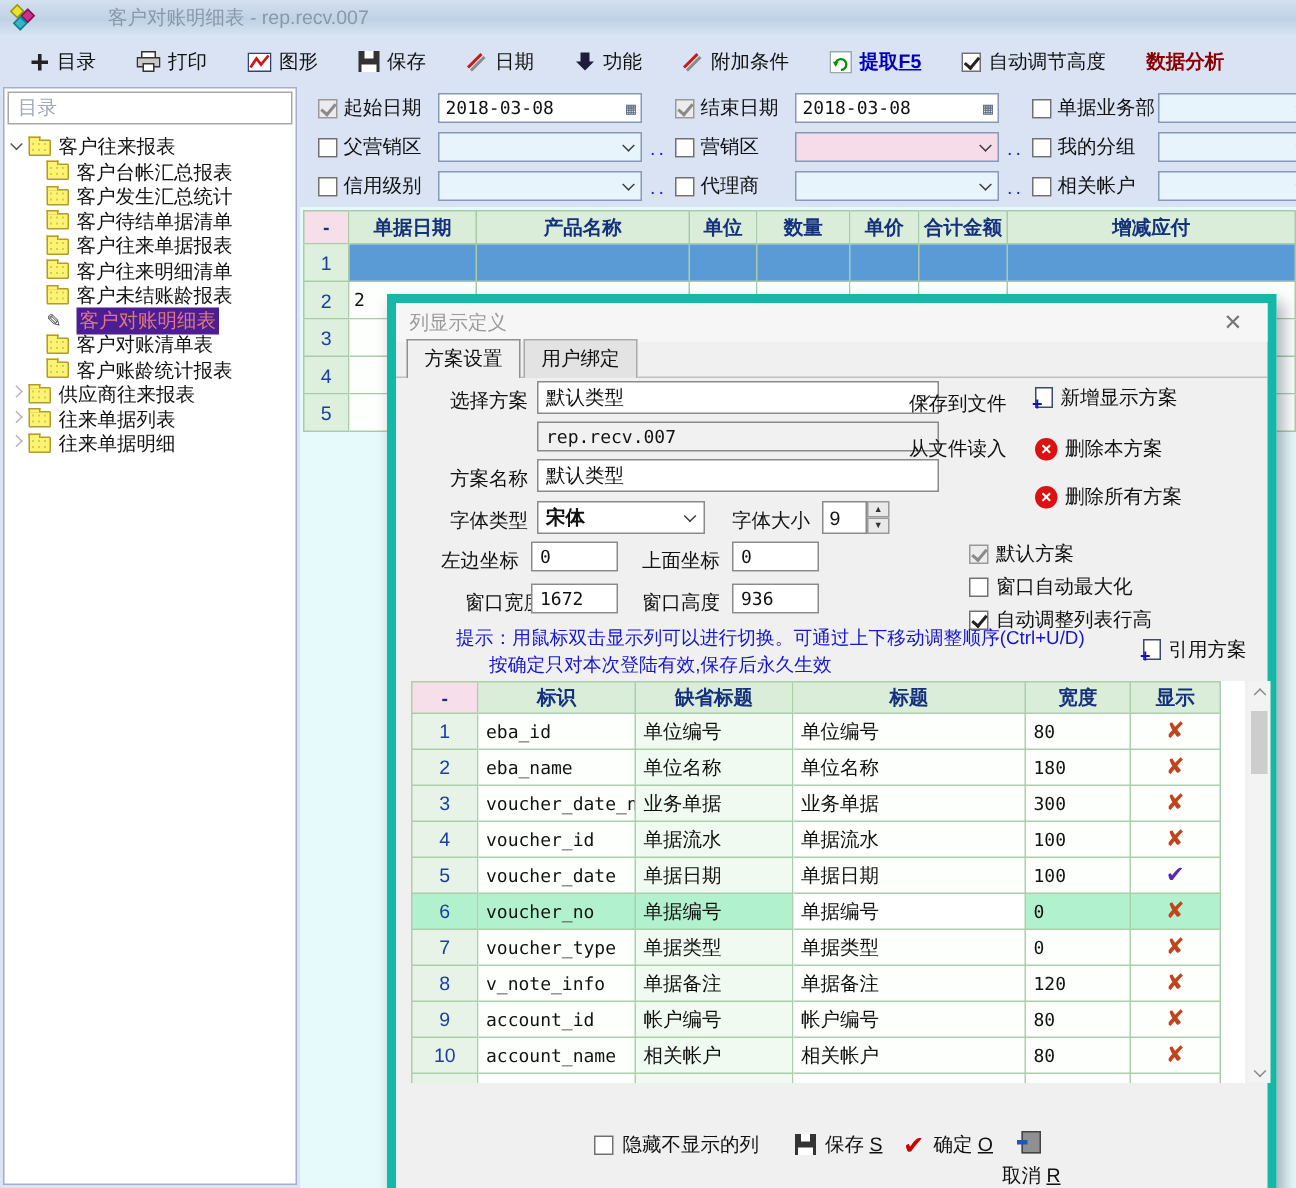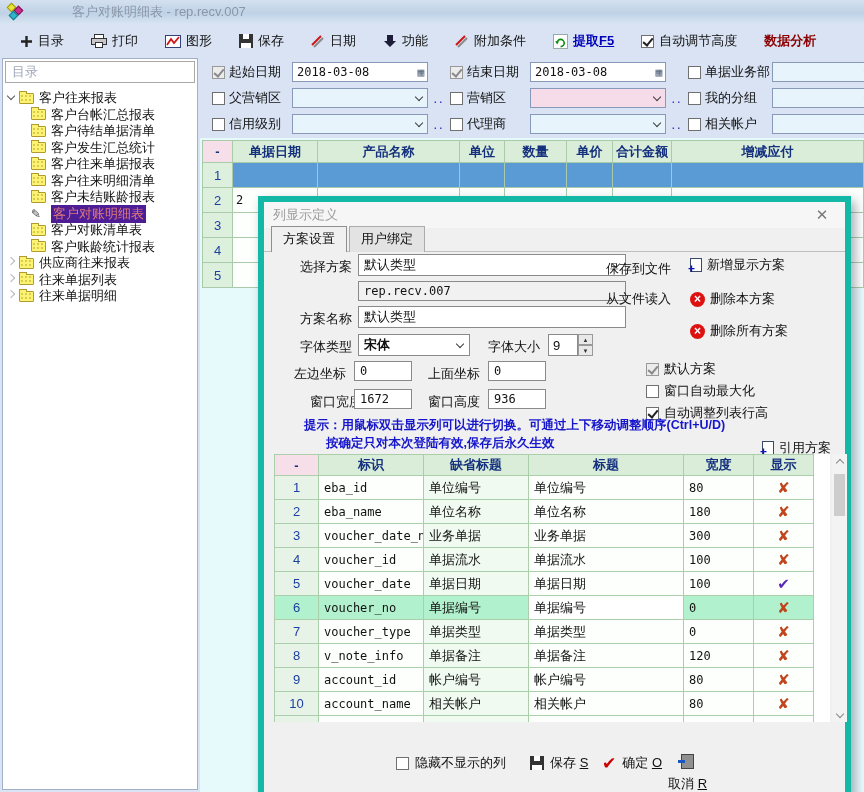"客户待结单据清单" div.titem { order: before "客户发生汇总统计" -> after "客户发生汇总统计" }
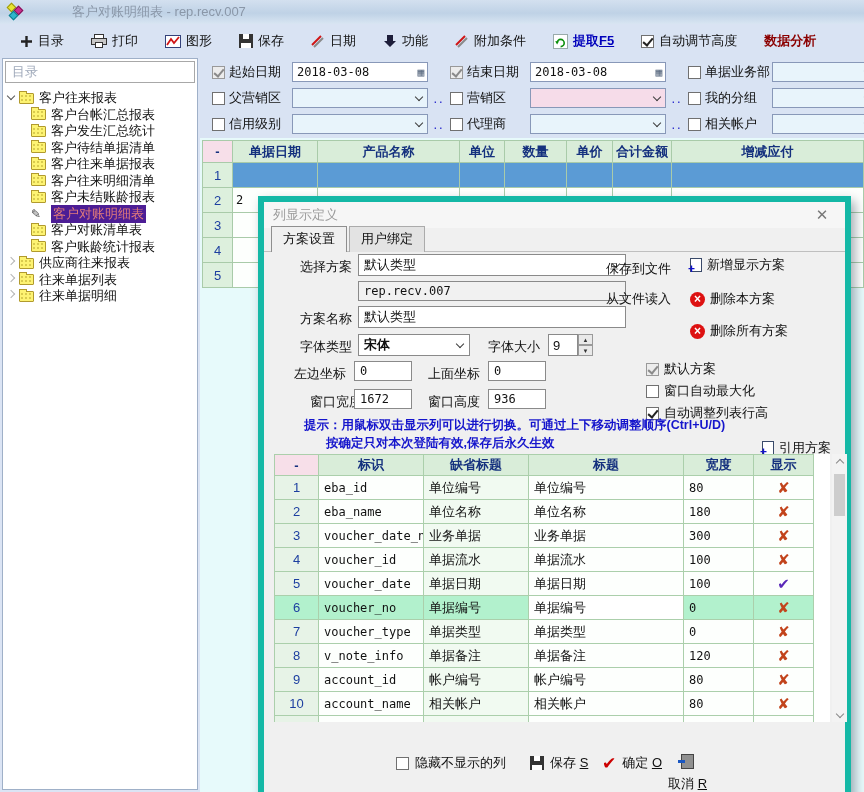"提示：用鼠标双击显示列可以进行切换。可通过上下移动调整顺序(Ctrl+U/D)" .hint { font-weight: bold -> none }
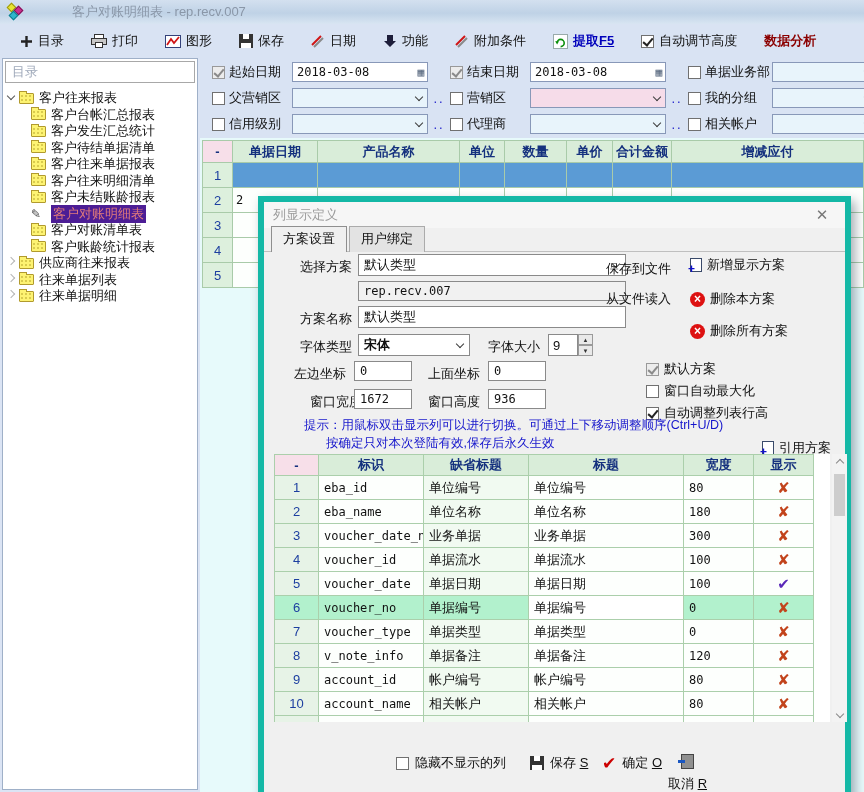"引用方案" span.dact { top: 187px -> 172px }
